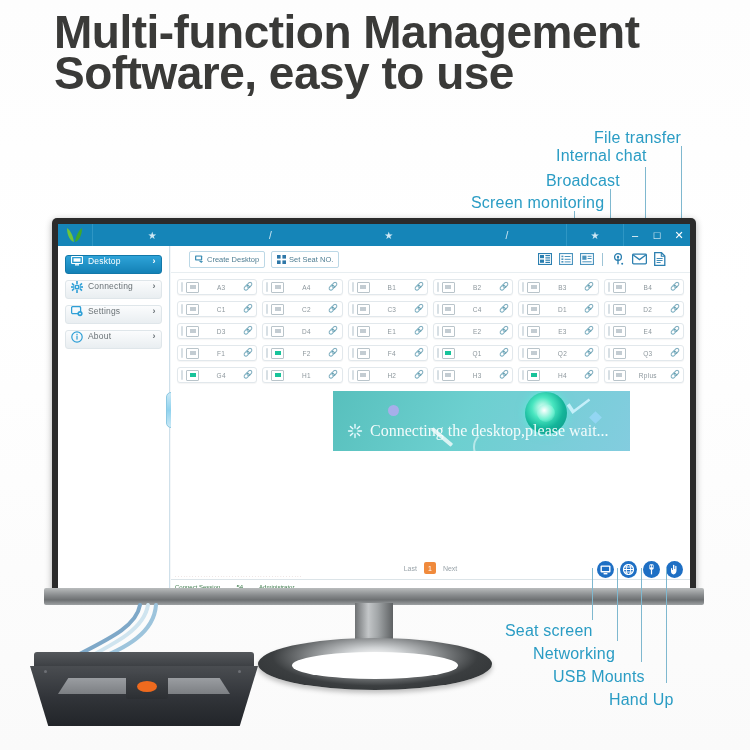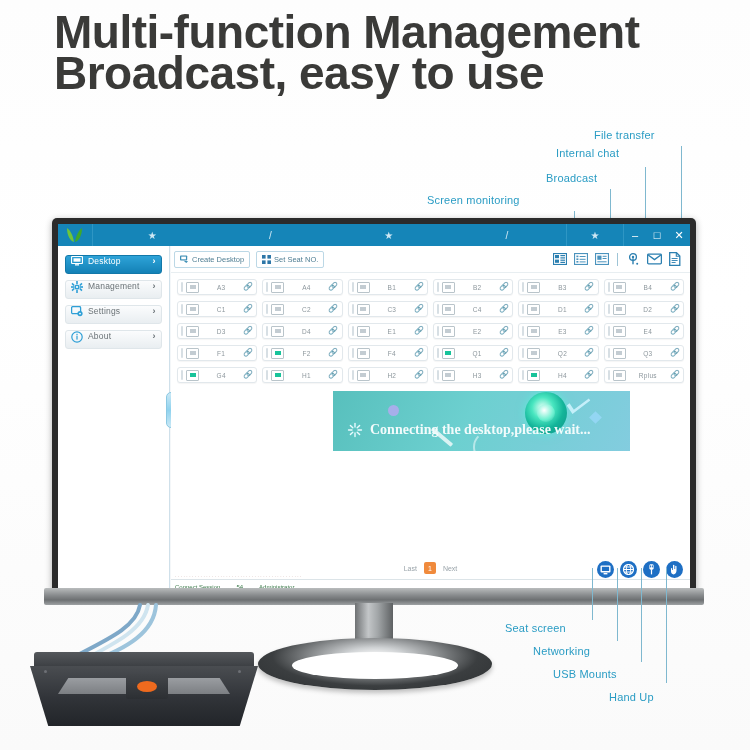"Broadcast, easy to use" div { text: Broadcast -> Software }
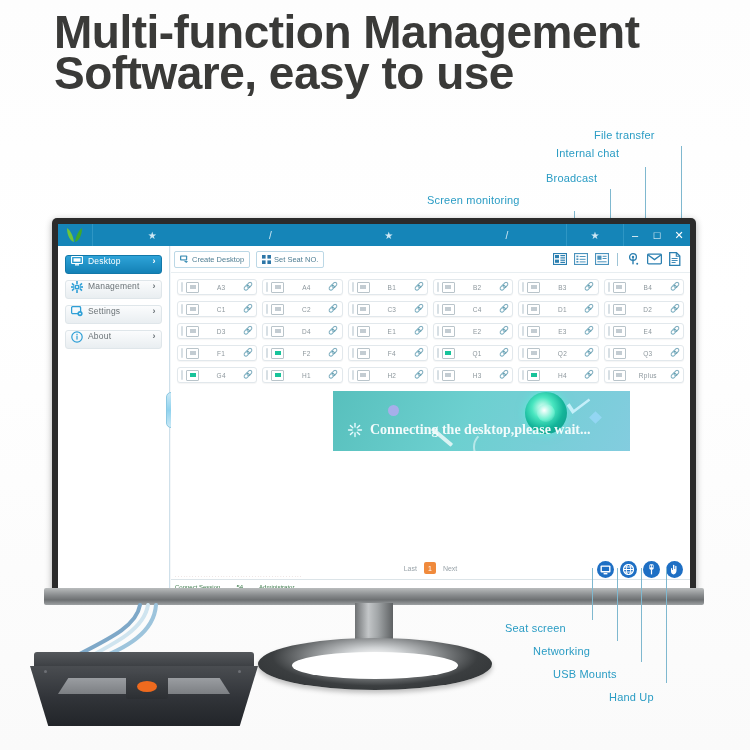"File transfer" .callout { font-size: 11px -> 16px }
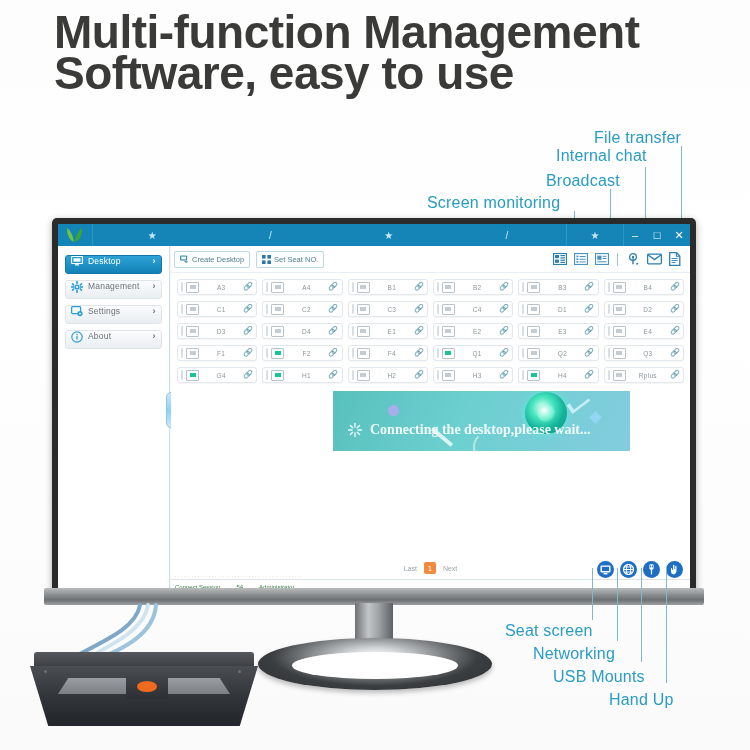"Screen monitoring" div.callout { left: 427px -> 471px }
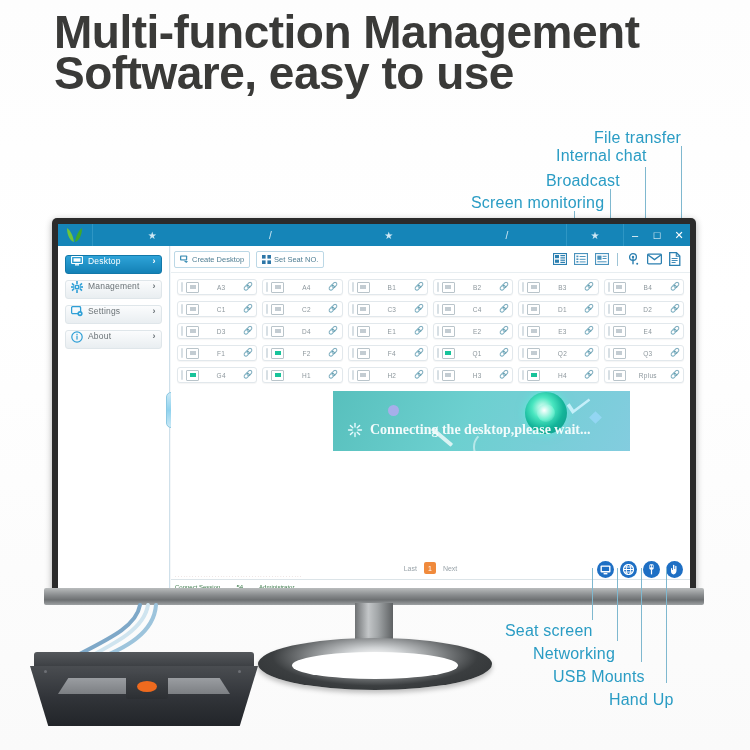"Create Desktop" .toolbar { padding: 0 3px -> 0 18px }
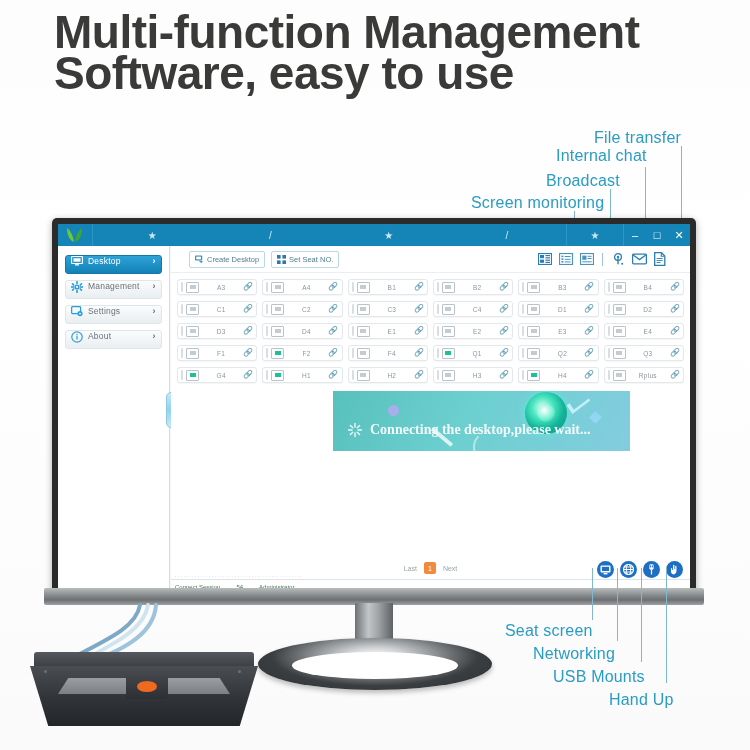"Management" span.si-label { text: Management -> Connecting }
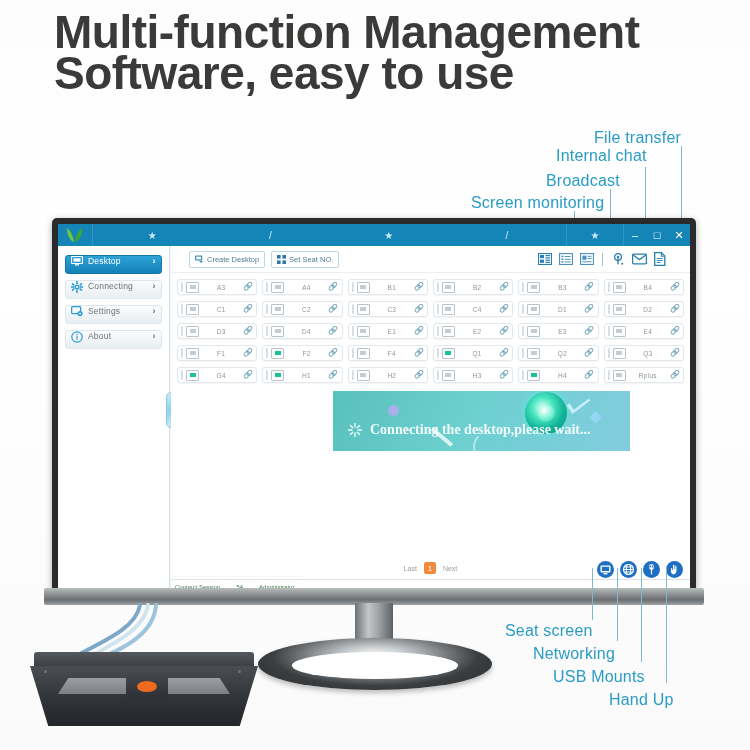"Connecting the desktop,please wait..." .conn-txt { font-size: 14px -> 16px; font-weight: bold -> none }
